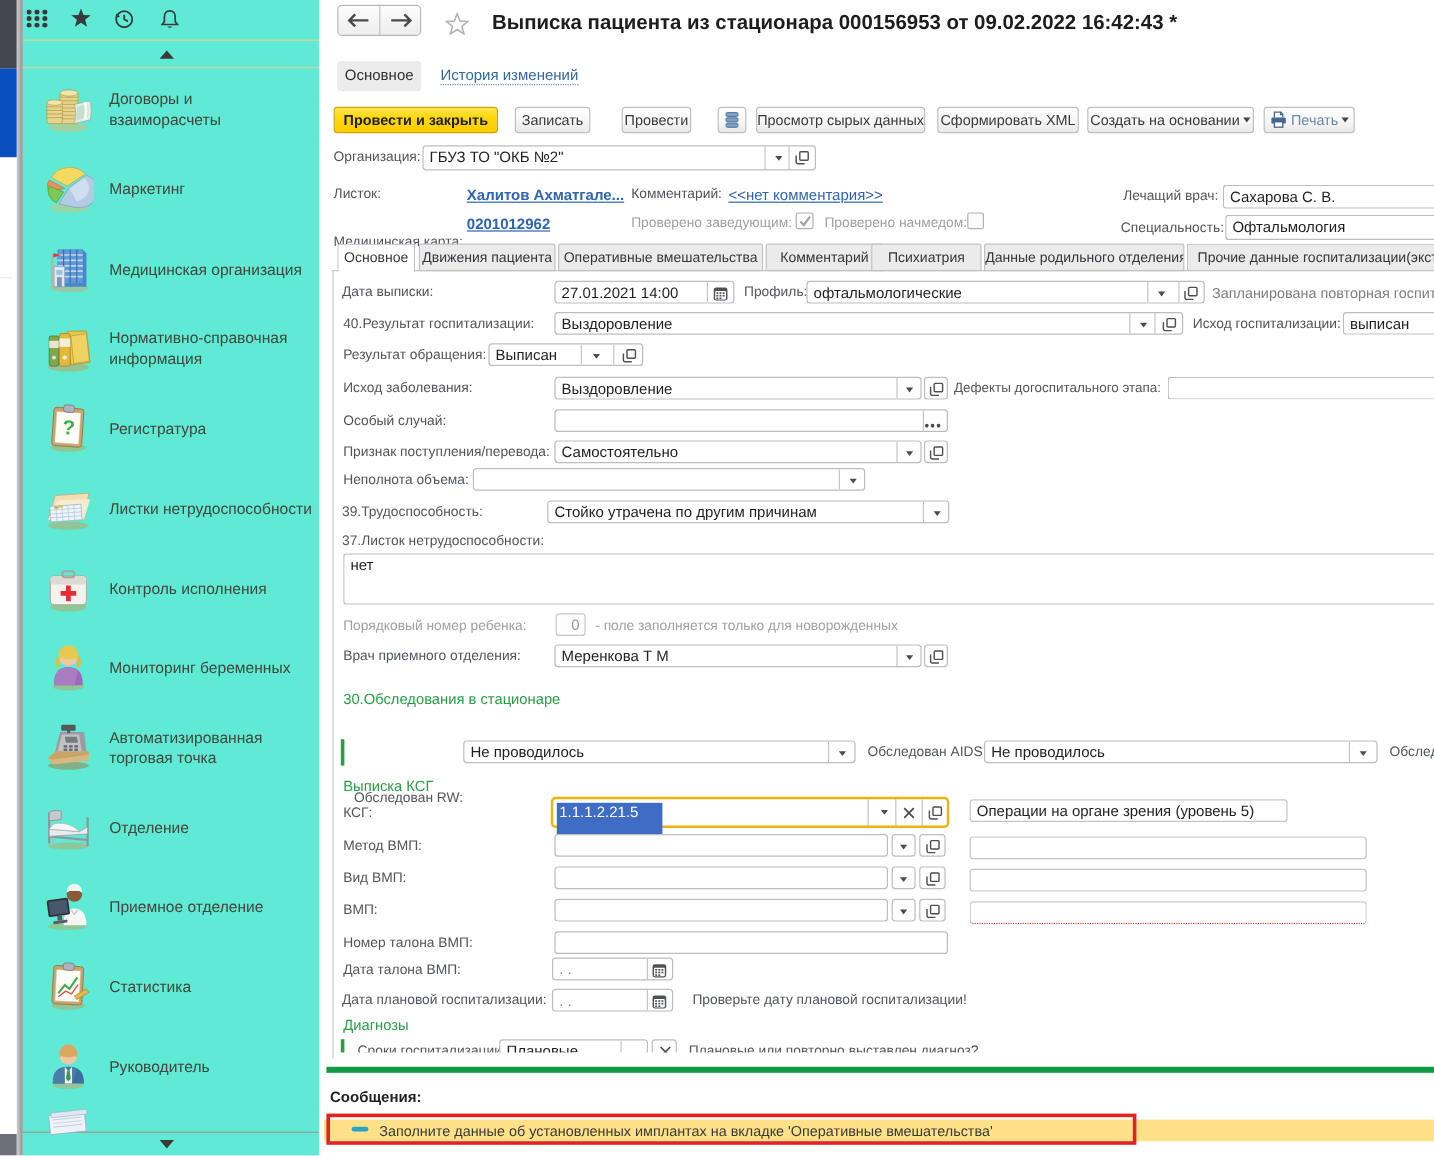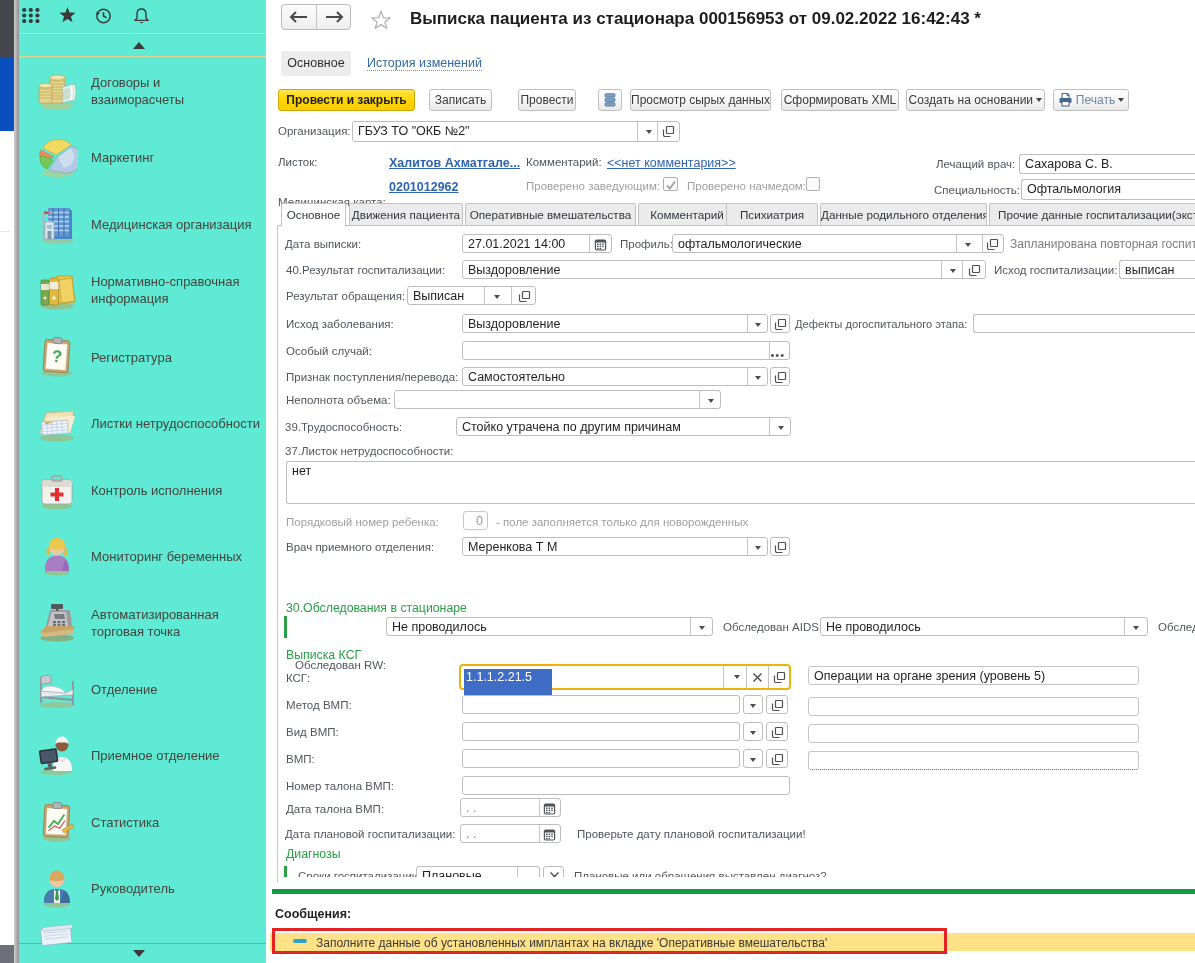"30.Обследования в стационаре" div.ghead { margin-top: 25px -> none }
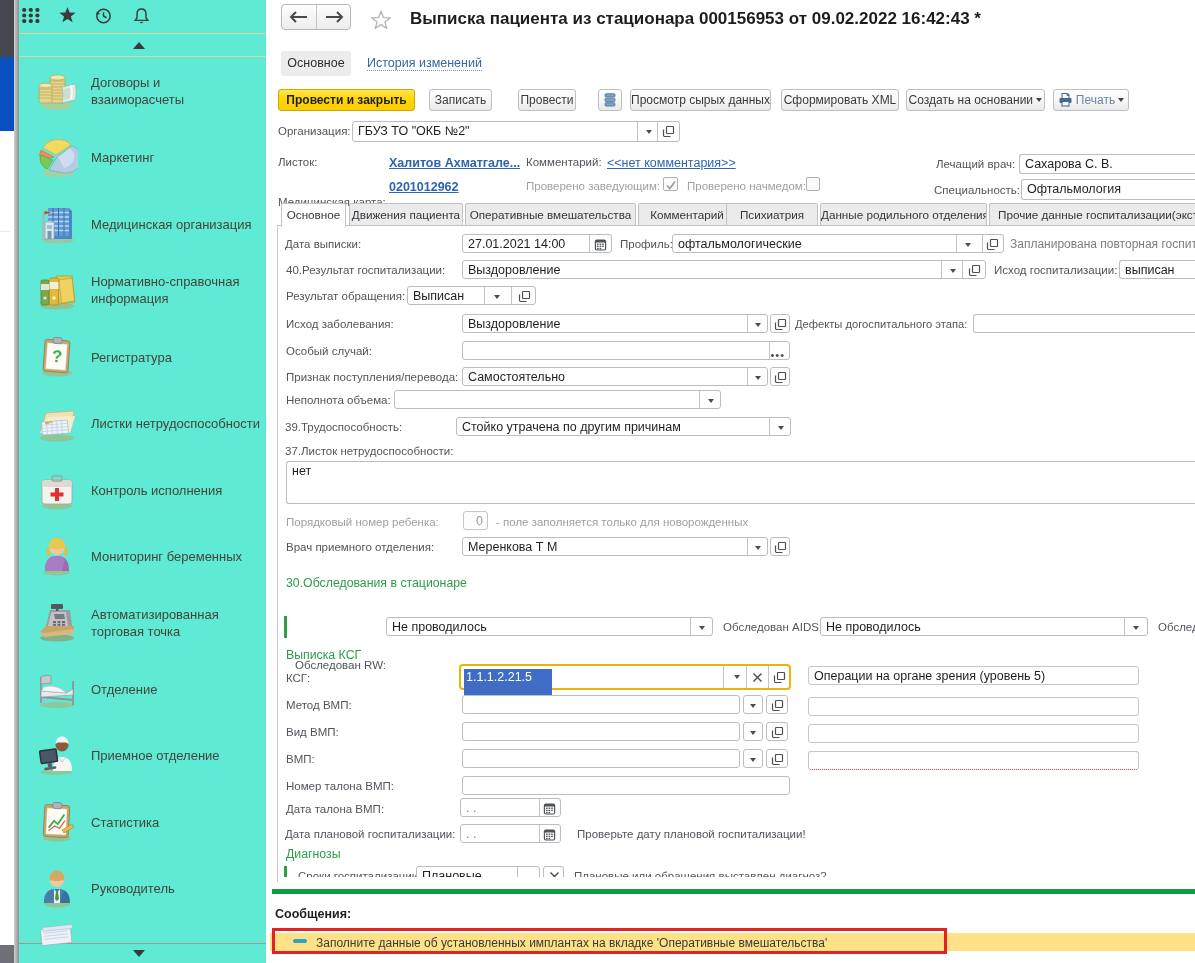"Операции на органе зрения (уровень" div.fld { width: 331px -> 265px }
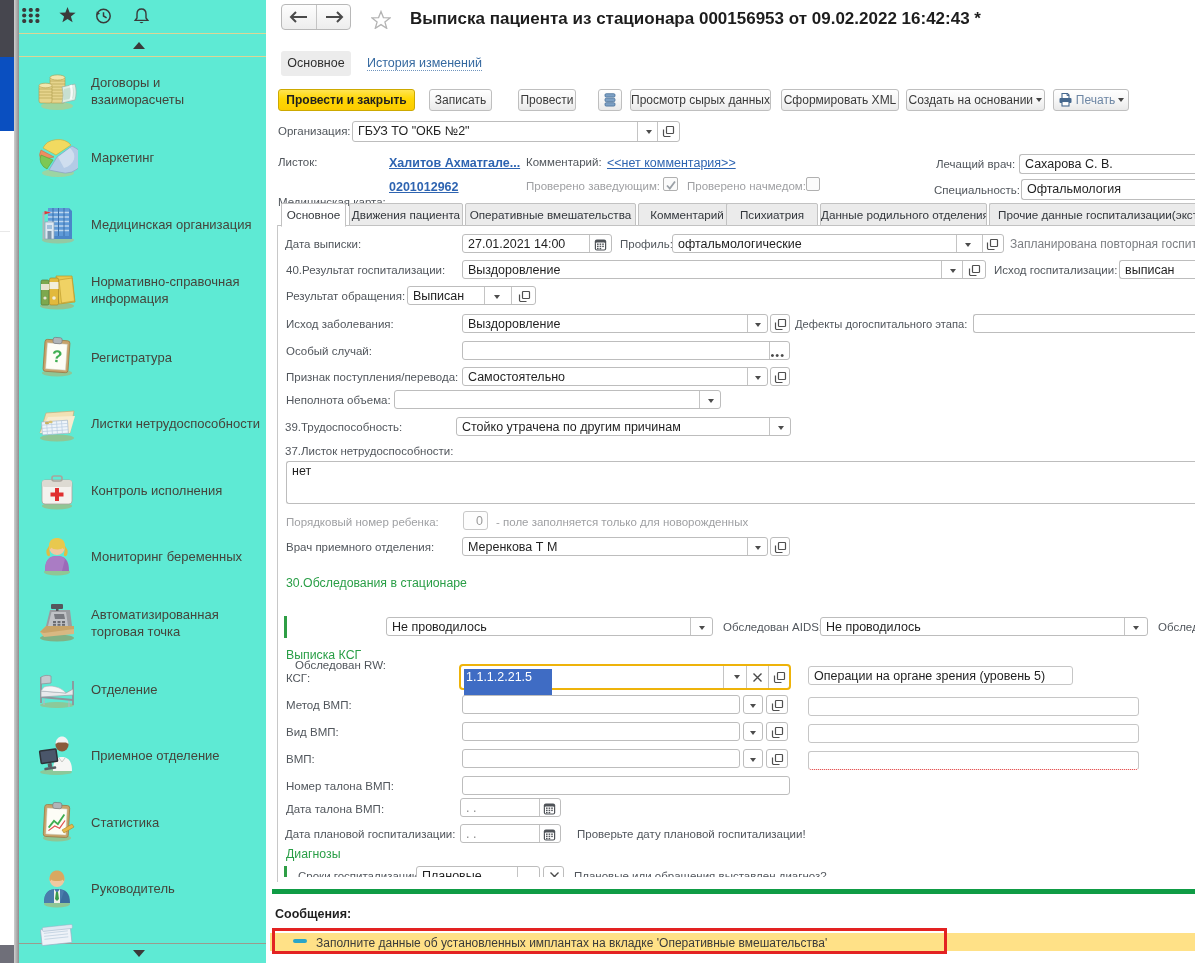"Плановые или обращения выставлен" div.lbl { text: обращения -> повторно }
